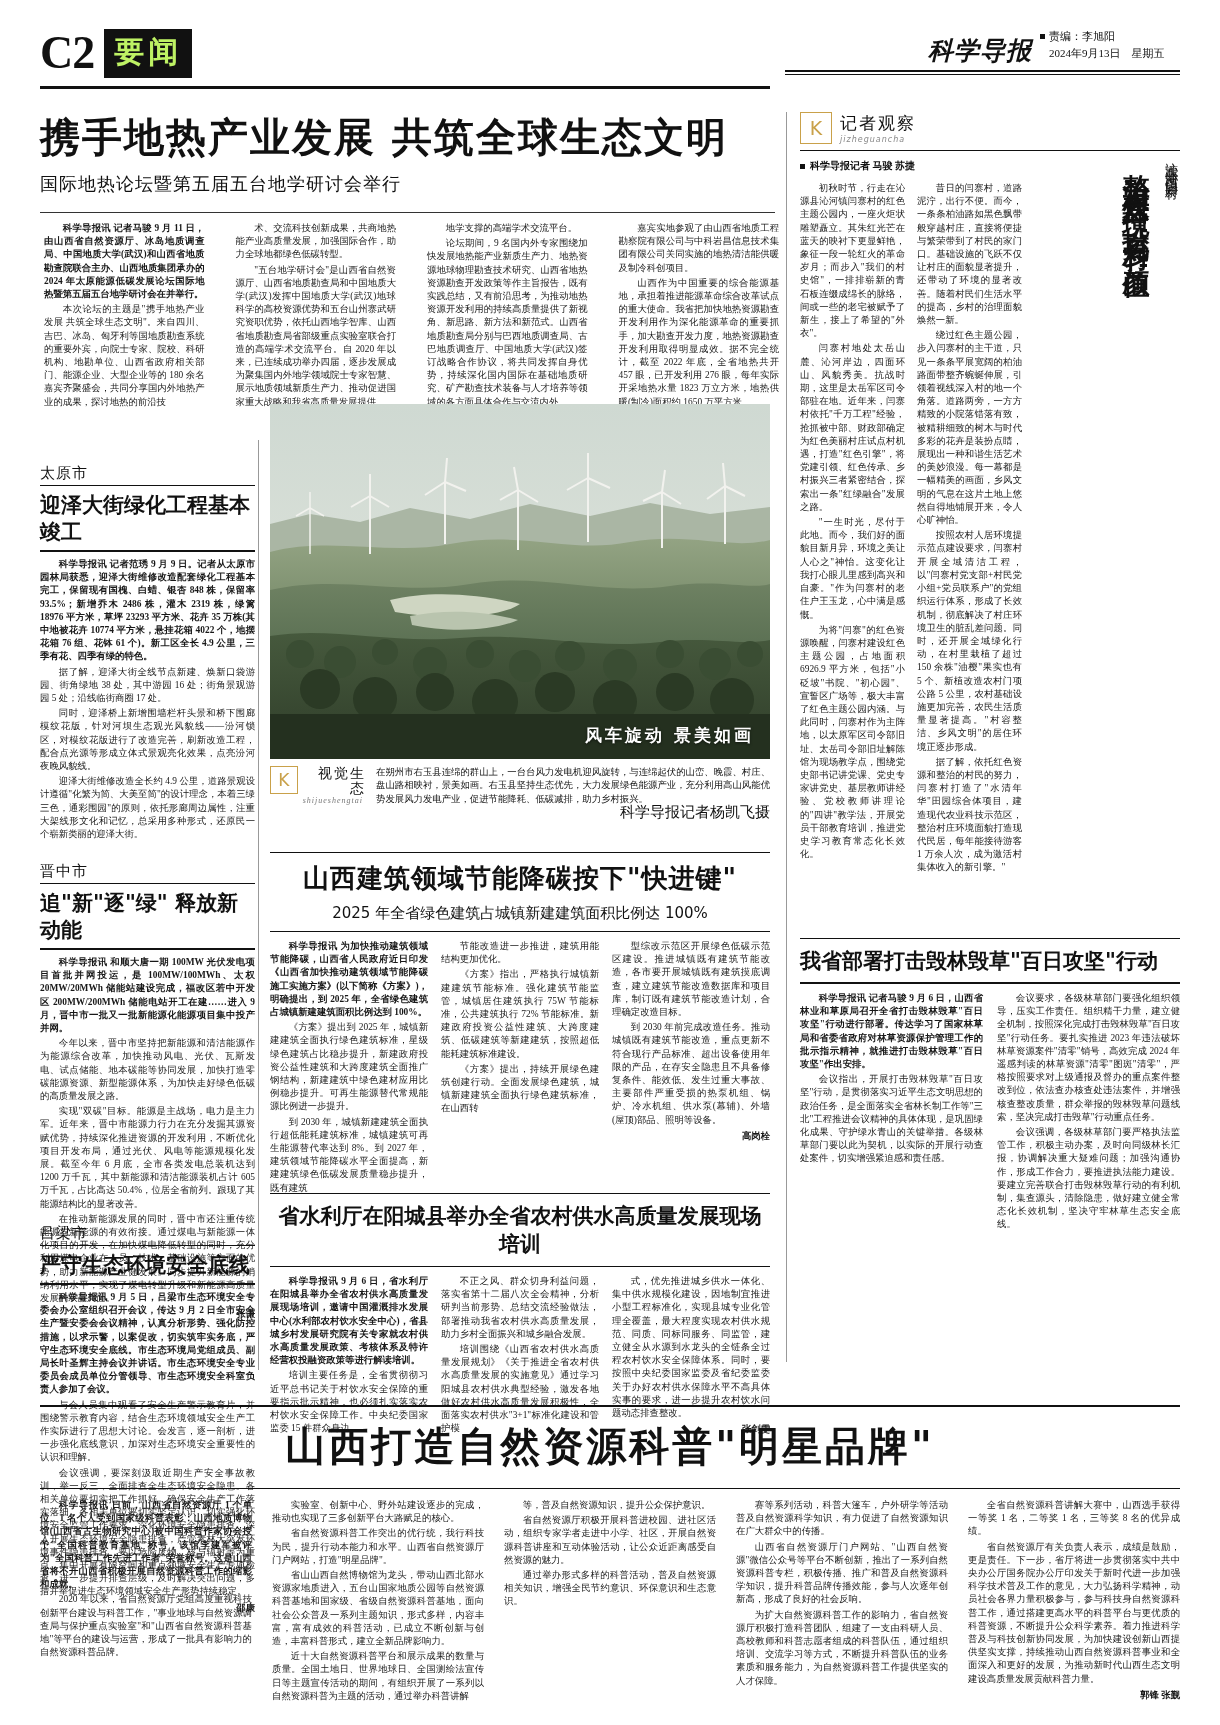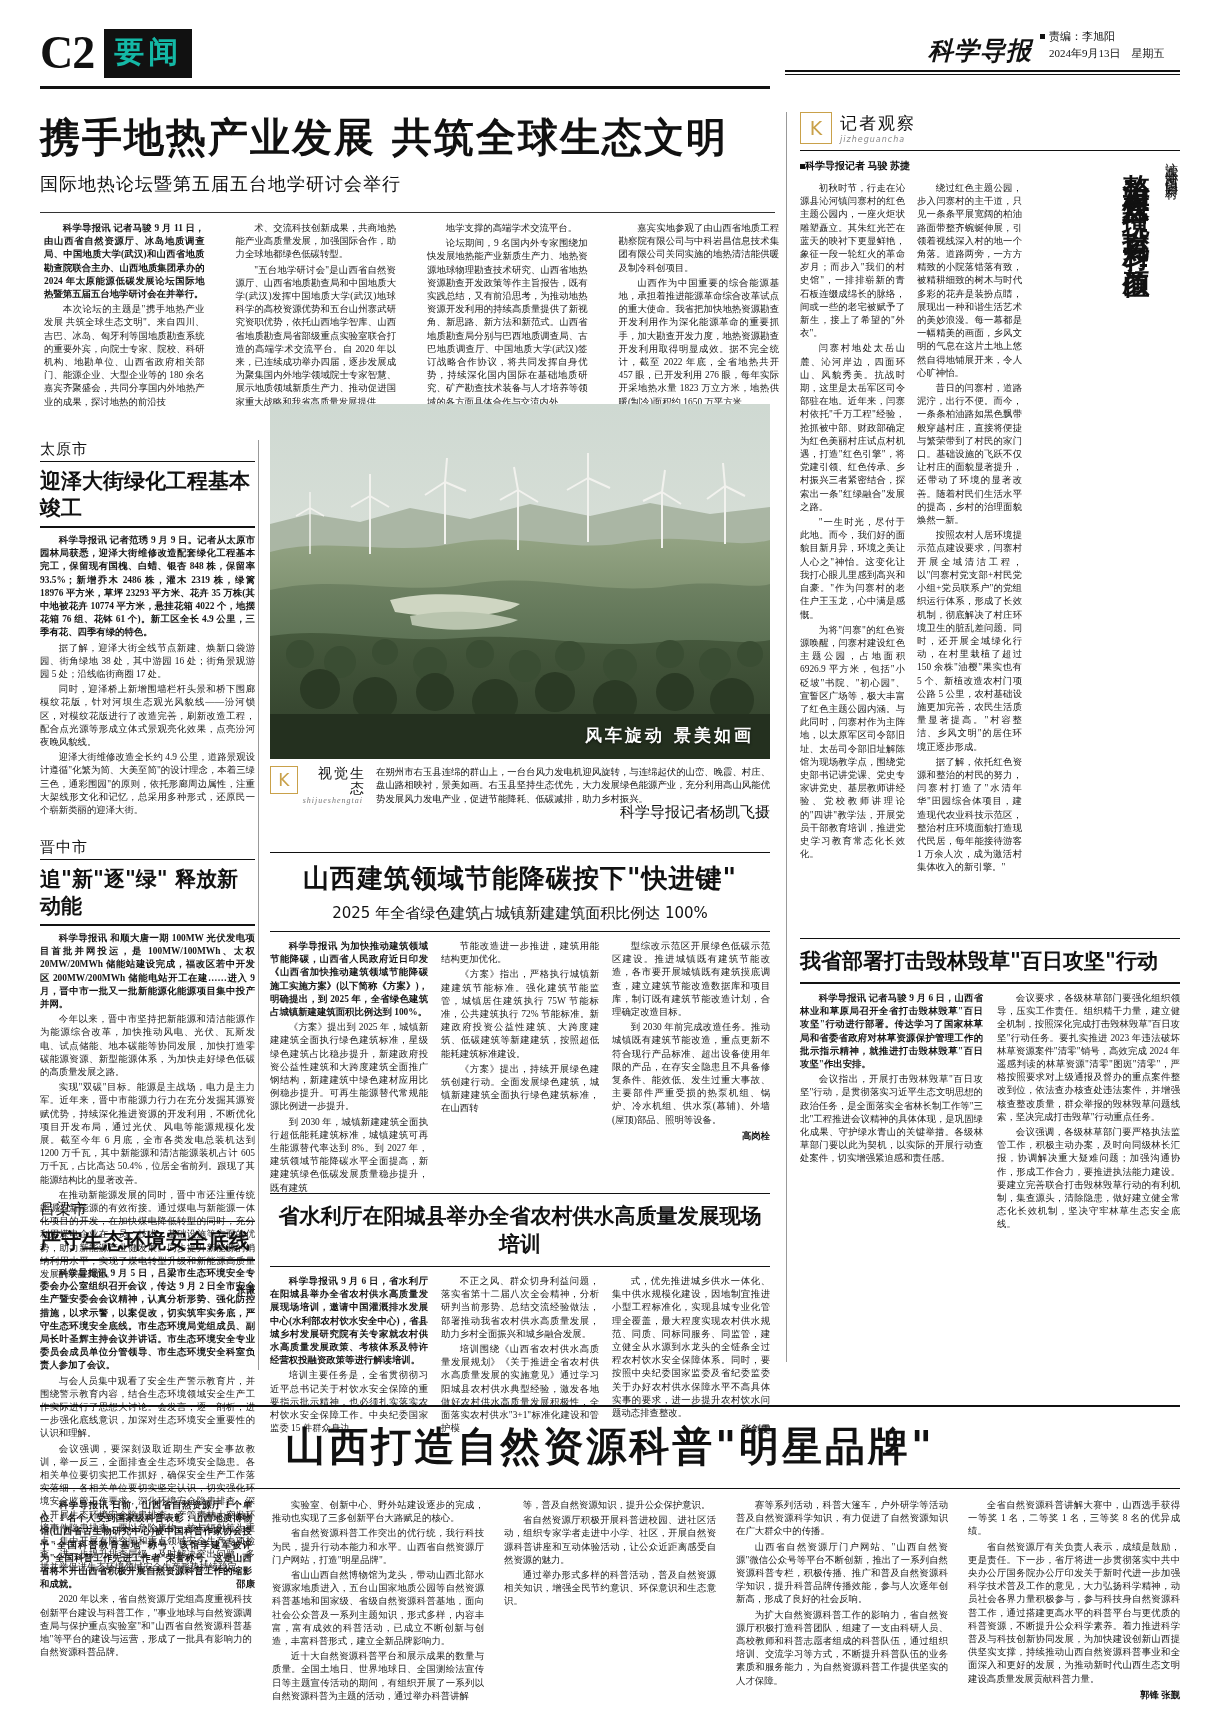"要闻" .mh-label { color: #14b8a6 -> #bef264 }
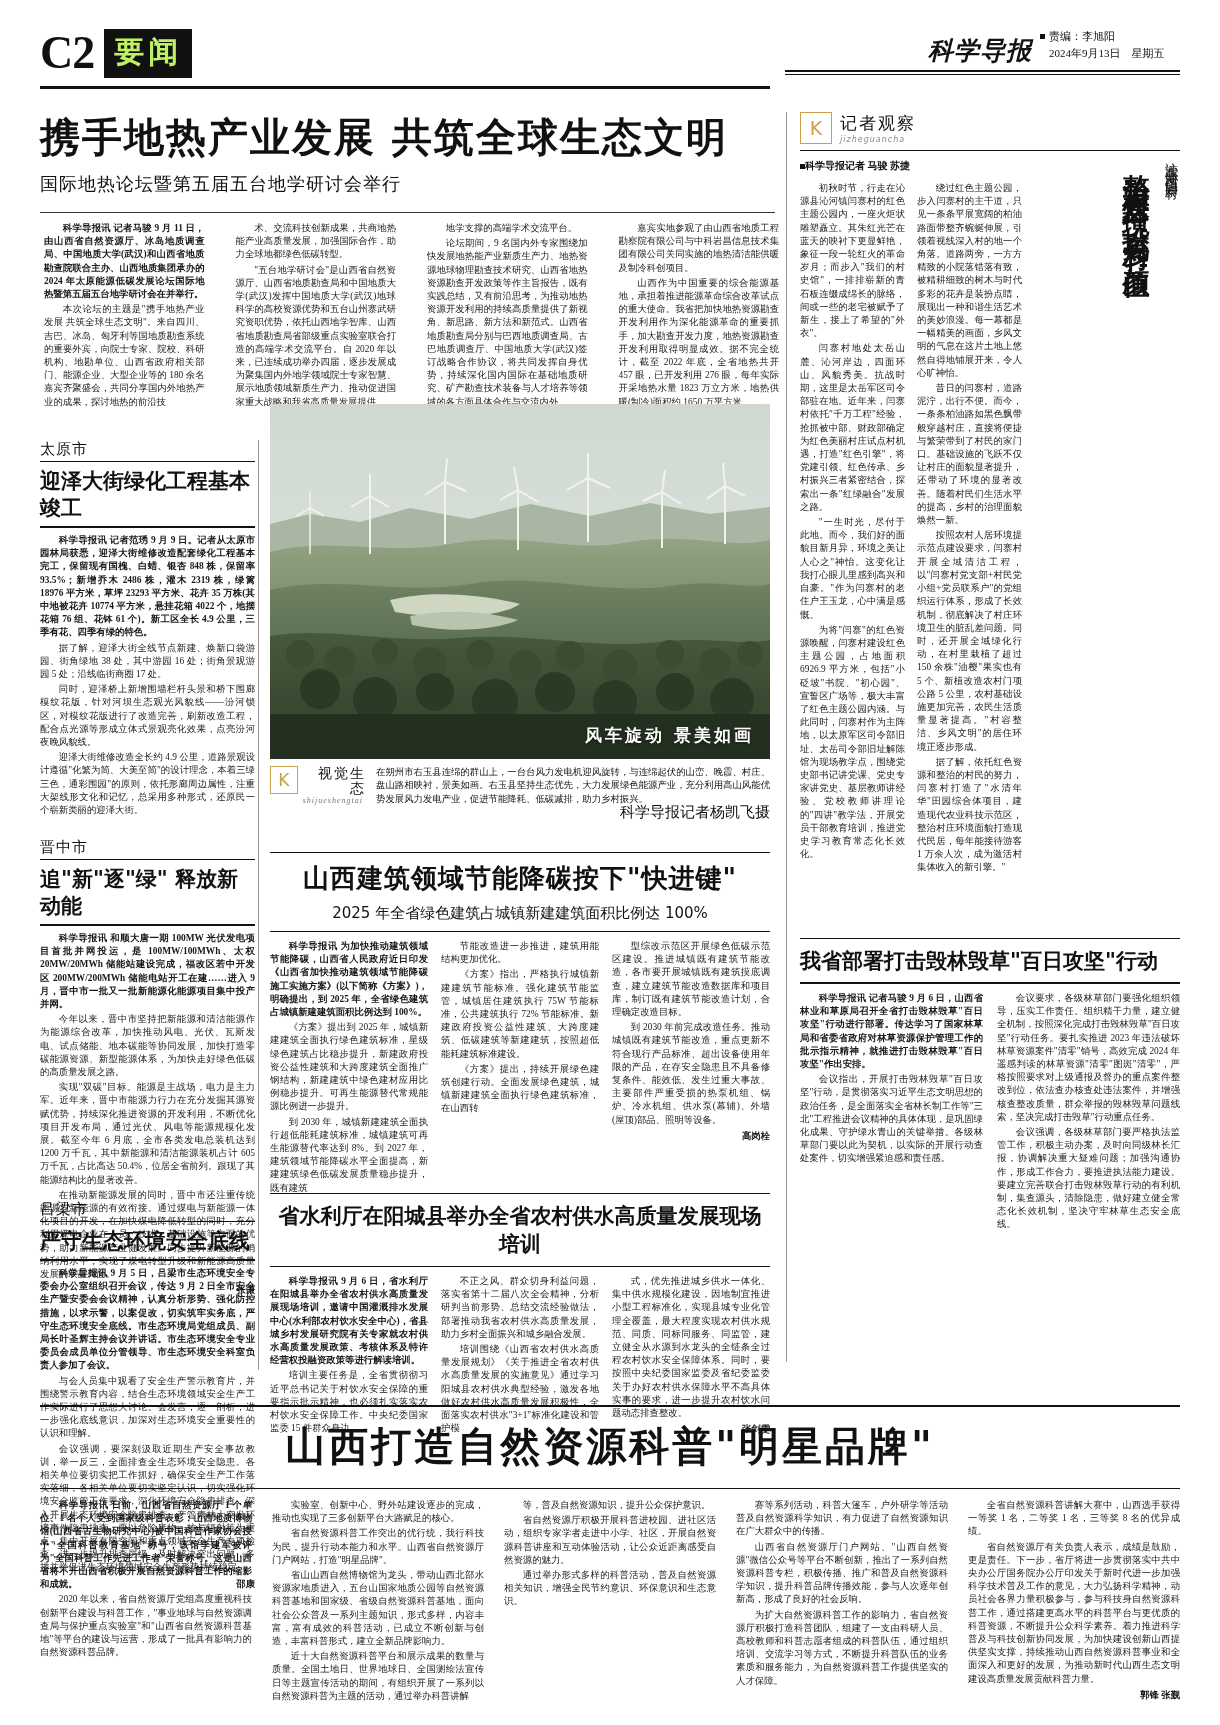"科学导报记者 马骏 苏捷" div { gap: none -> 5px }
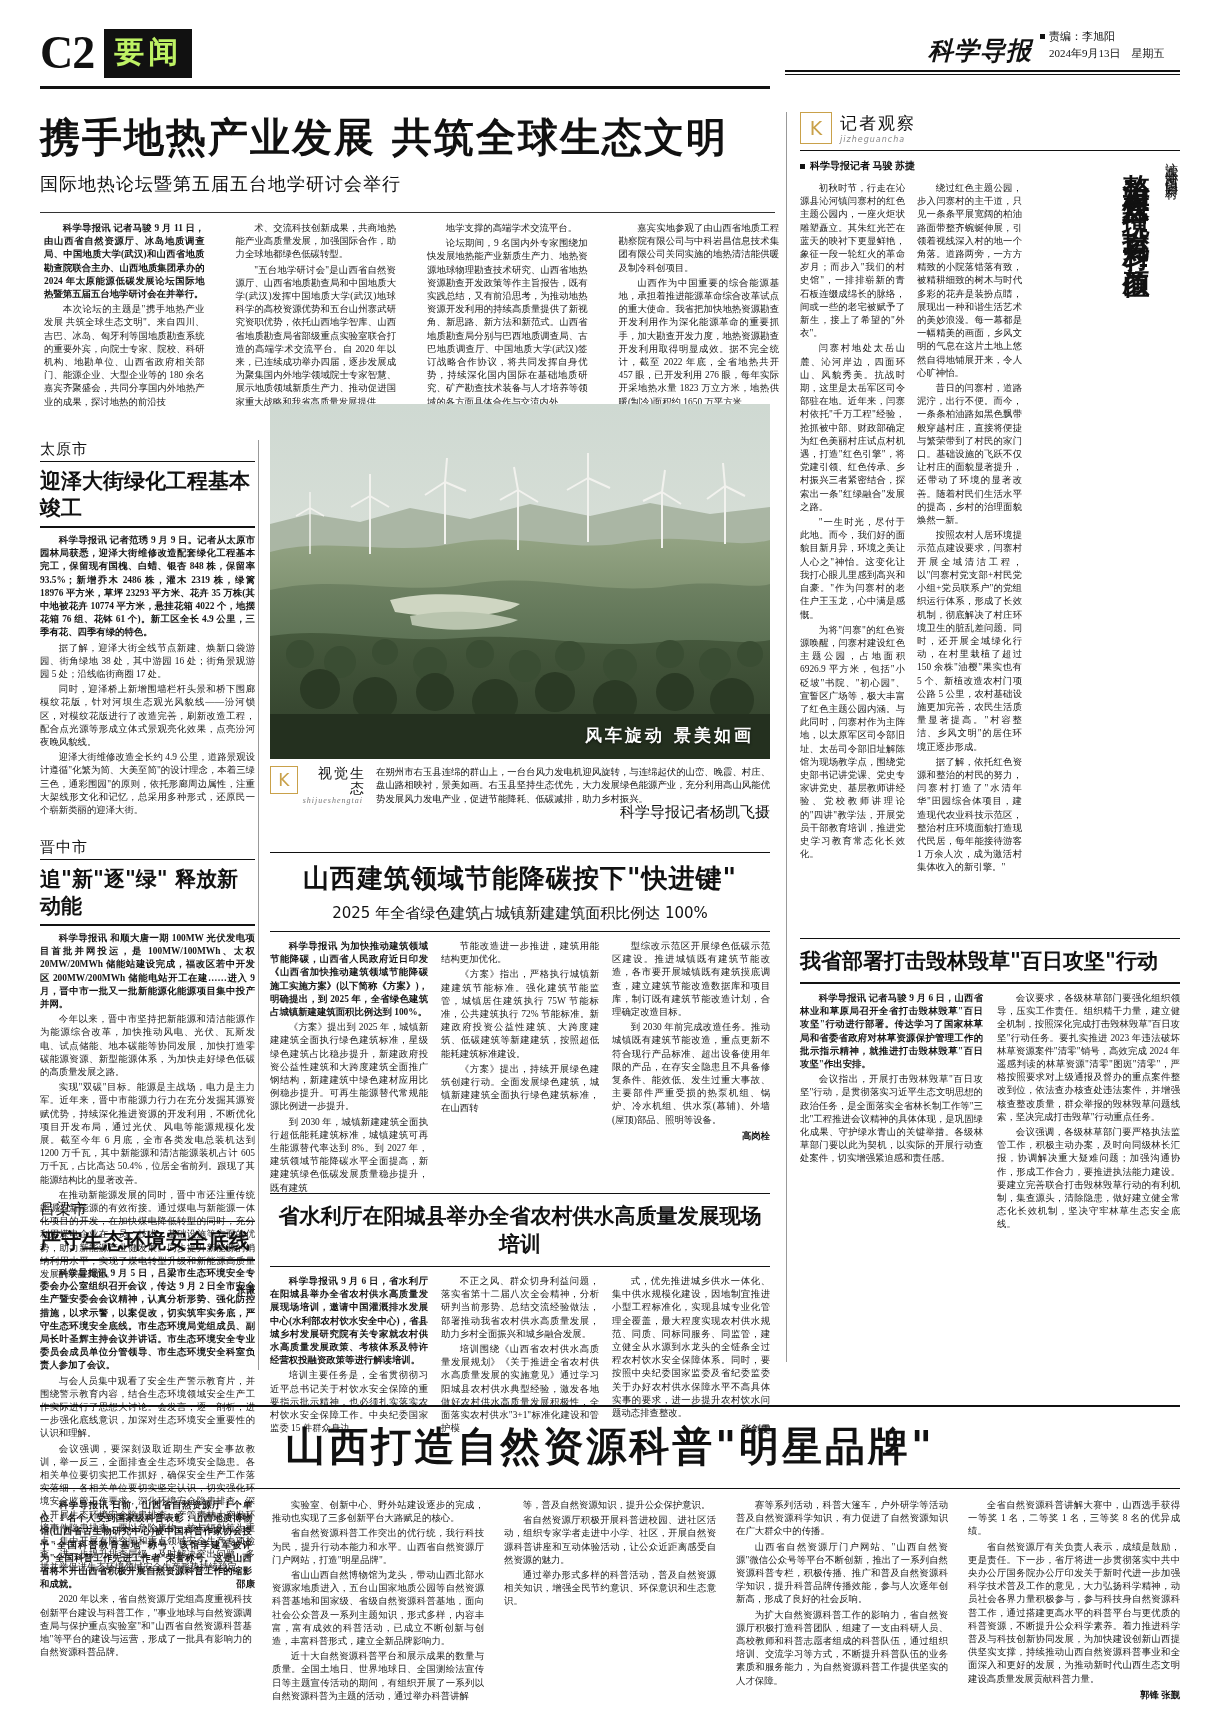"绕过红色主题公园，步入闫寨村的主干道，只见一条条平展宽阔的柏油路面带整齐蜿蜒伸展" p { order: before "昔日的闫寨村，道路泥泞，出行不便。而今，一条条柏油路如黑色飘带般穿越村庄，直接将" -> after "昔日的闫寨村，道路泥泞，出行不便。而今，一条条柏油路如黑色飘带般穿越村庄，直接将" }
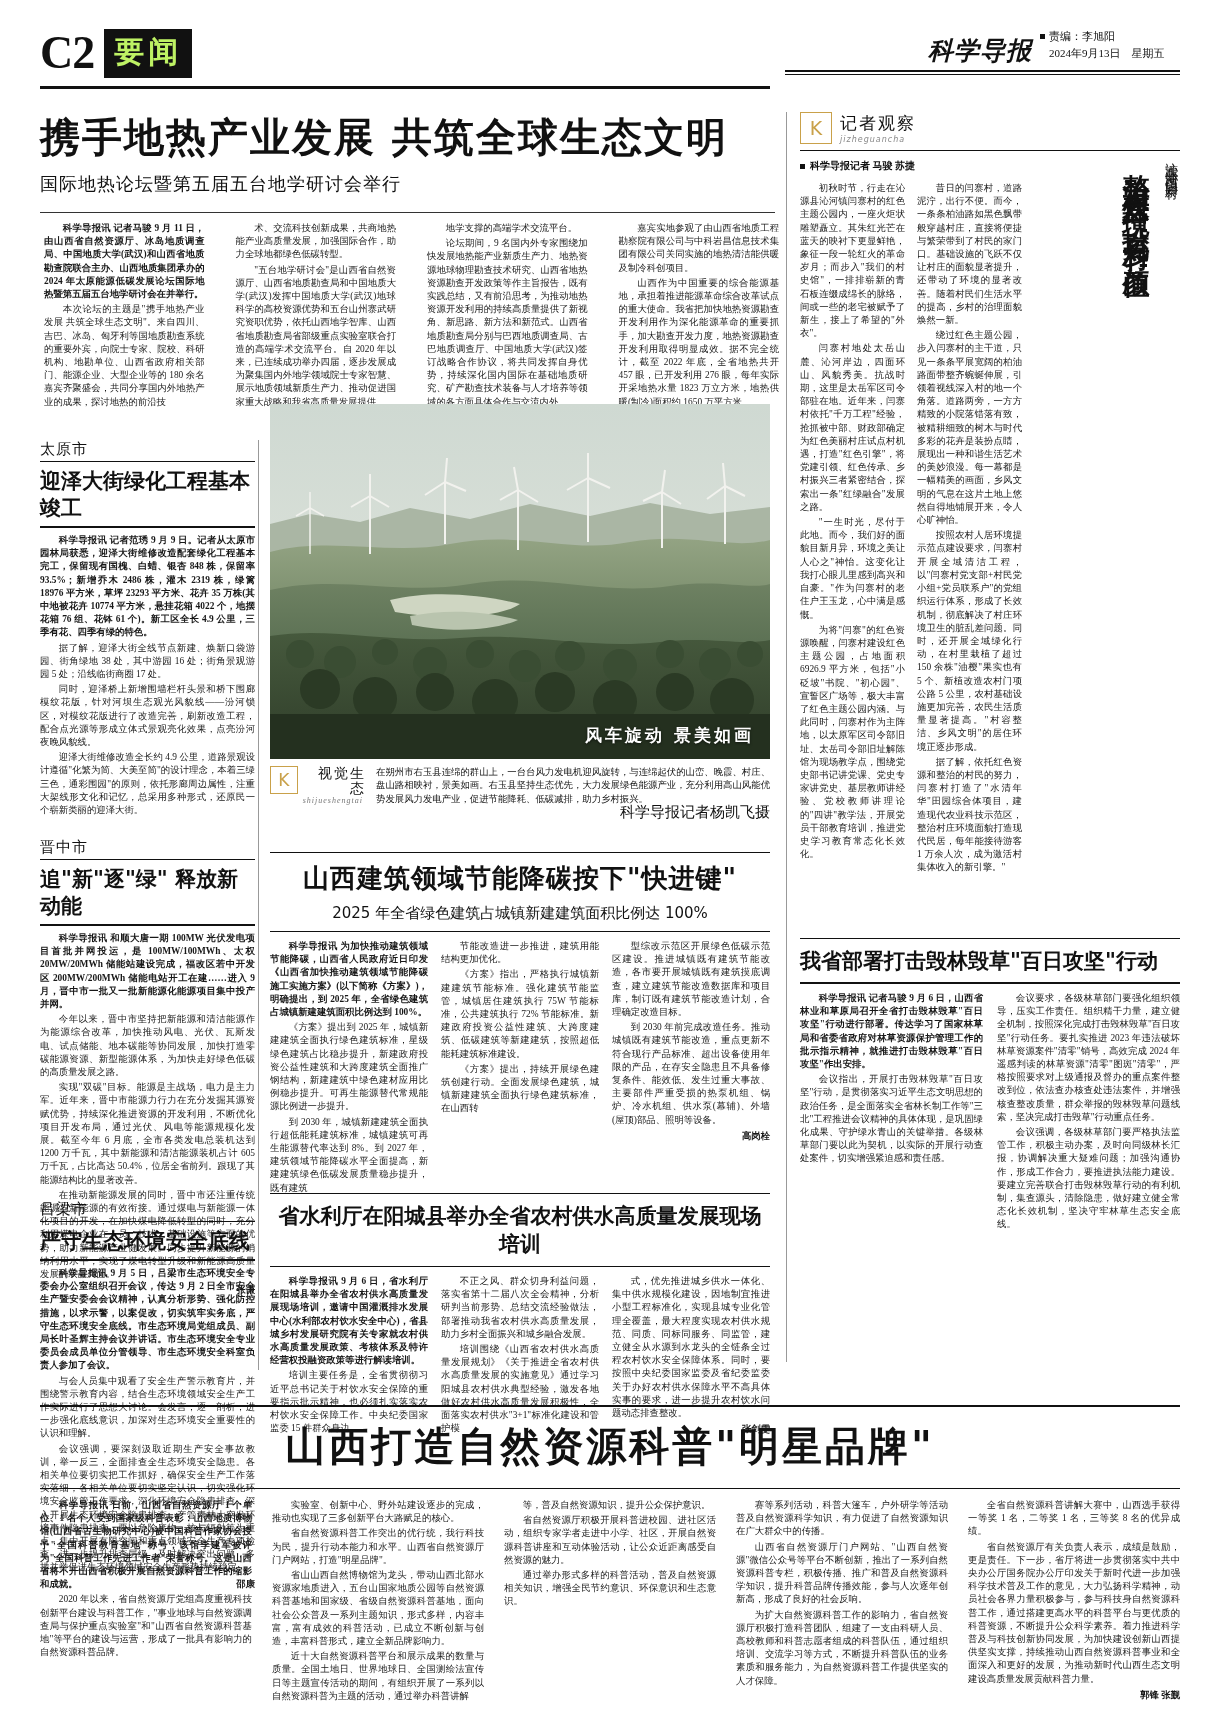"太原市" .sec { margin-top: none -> 24px }
